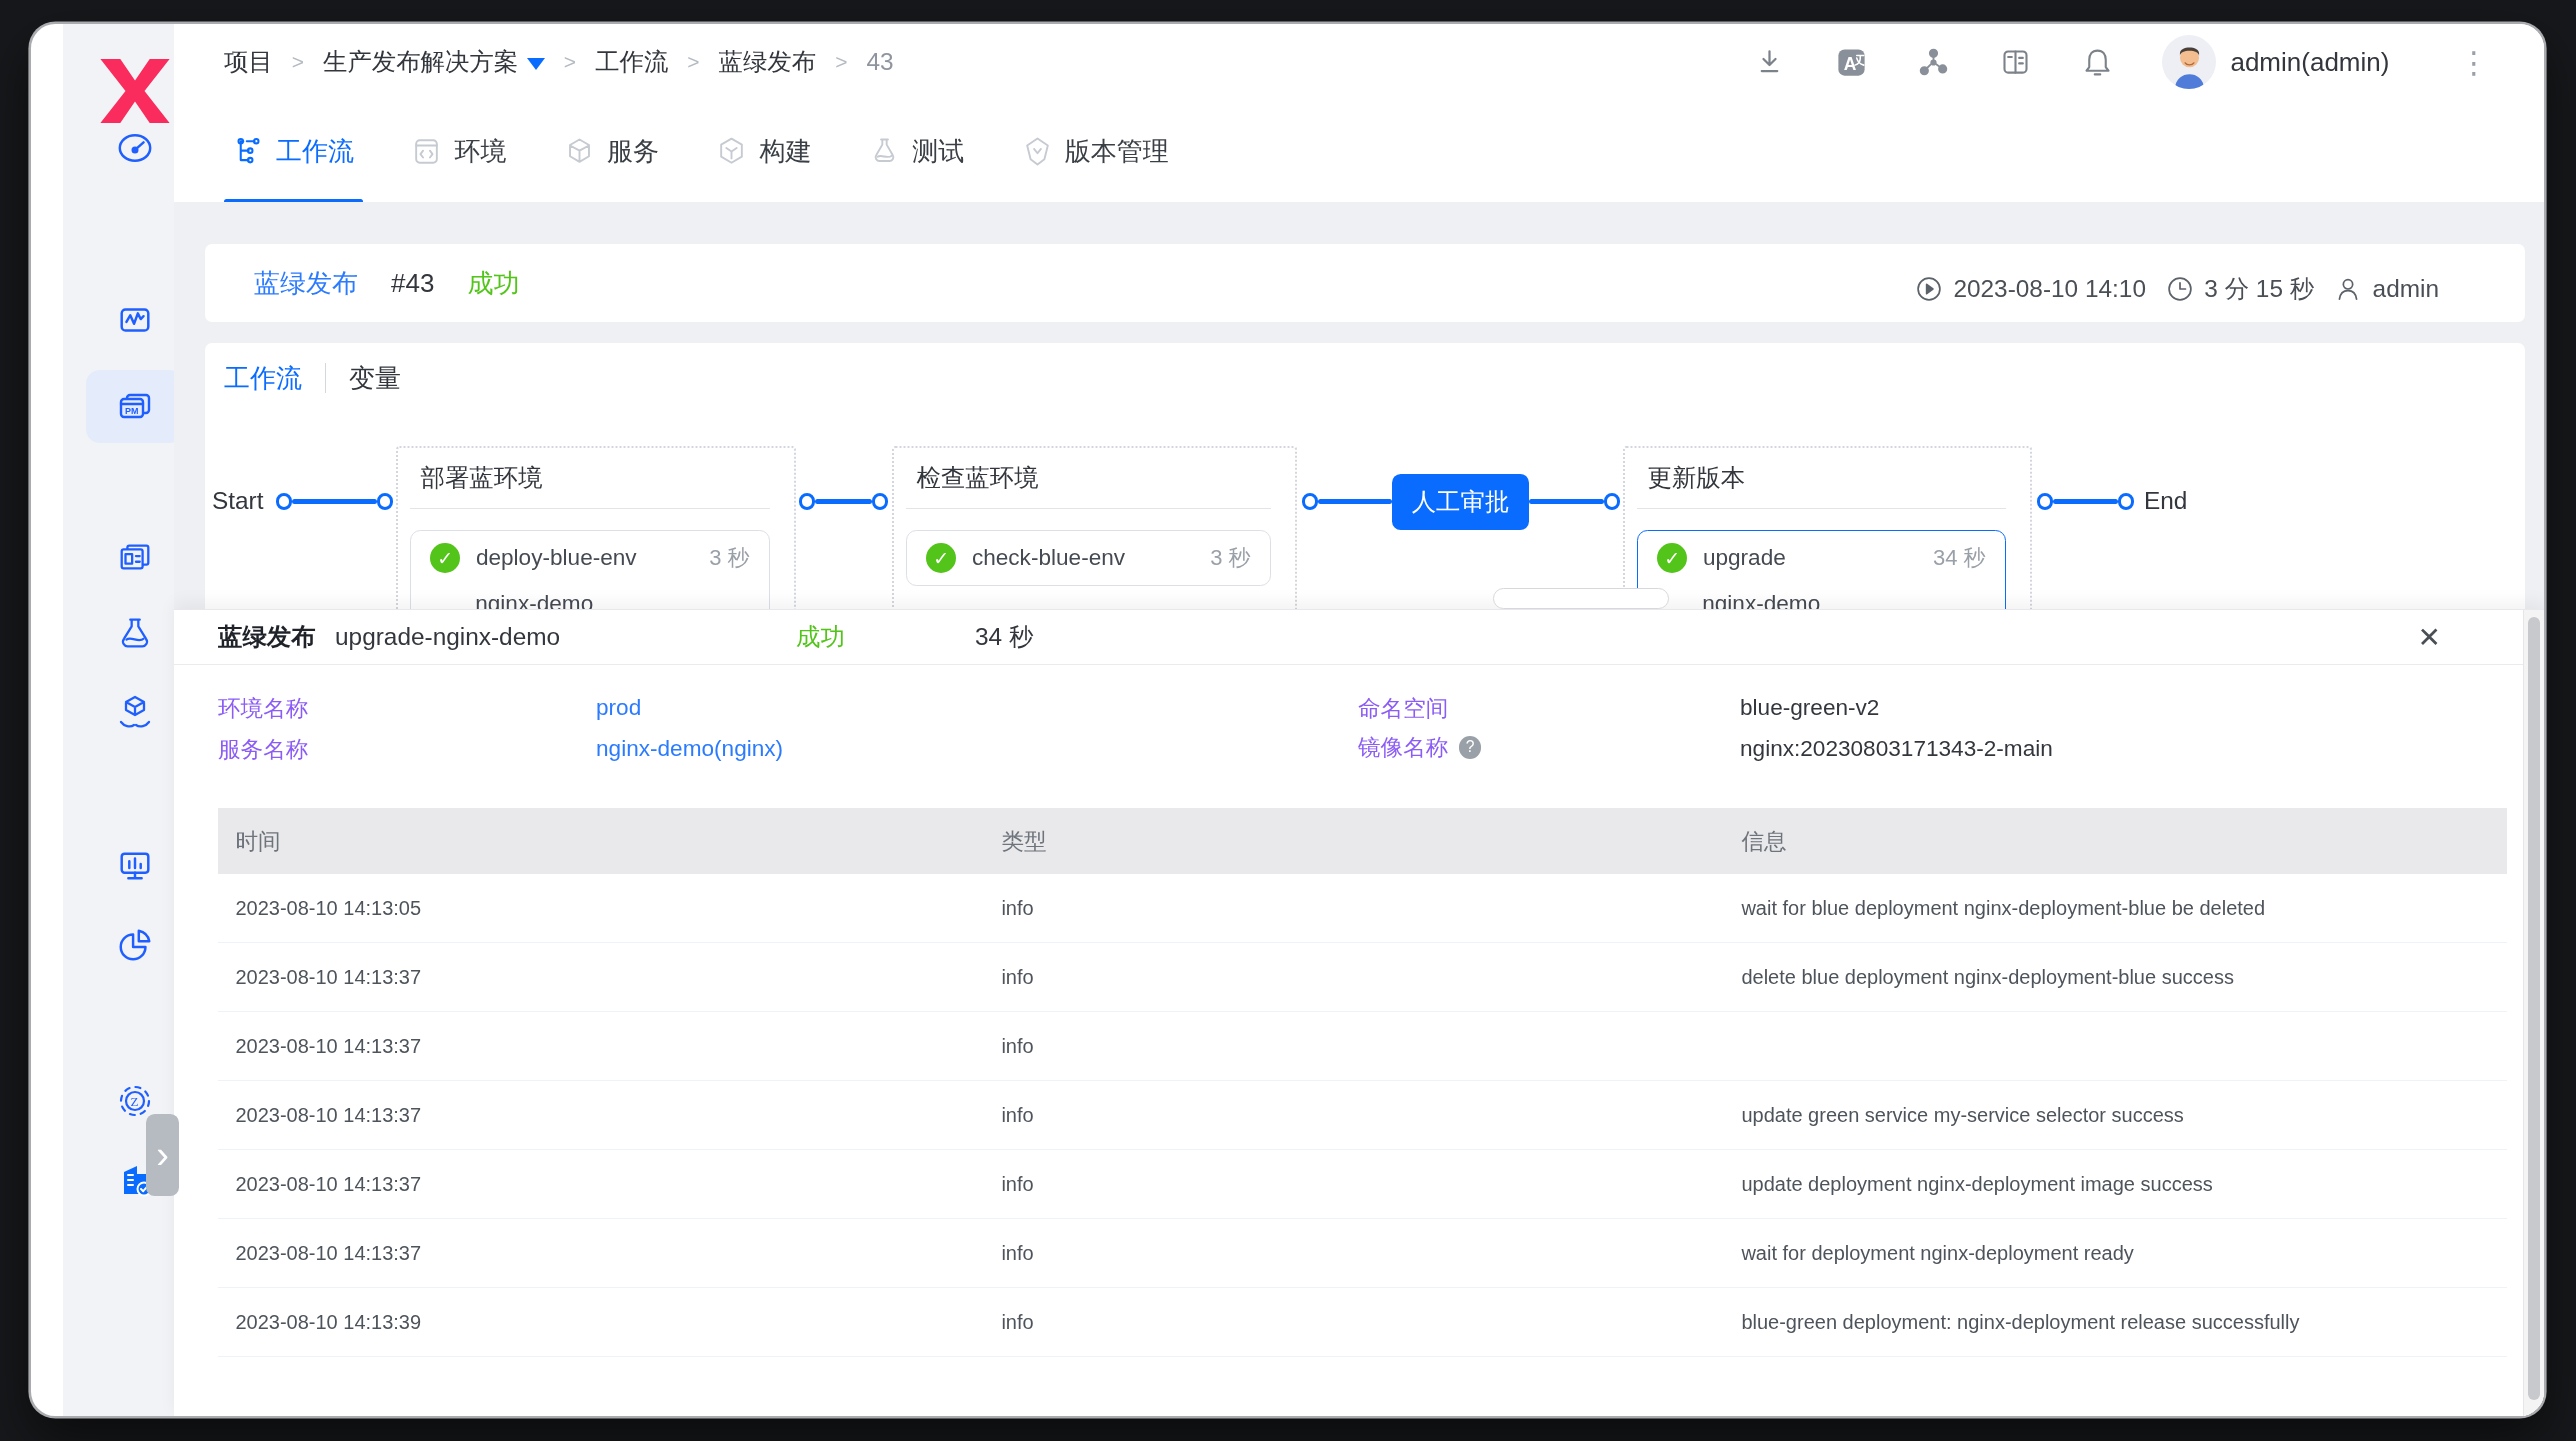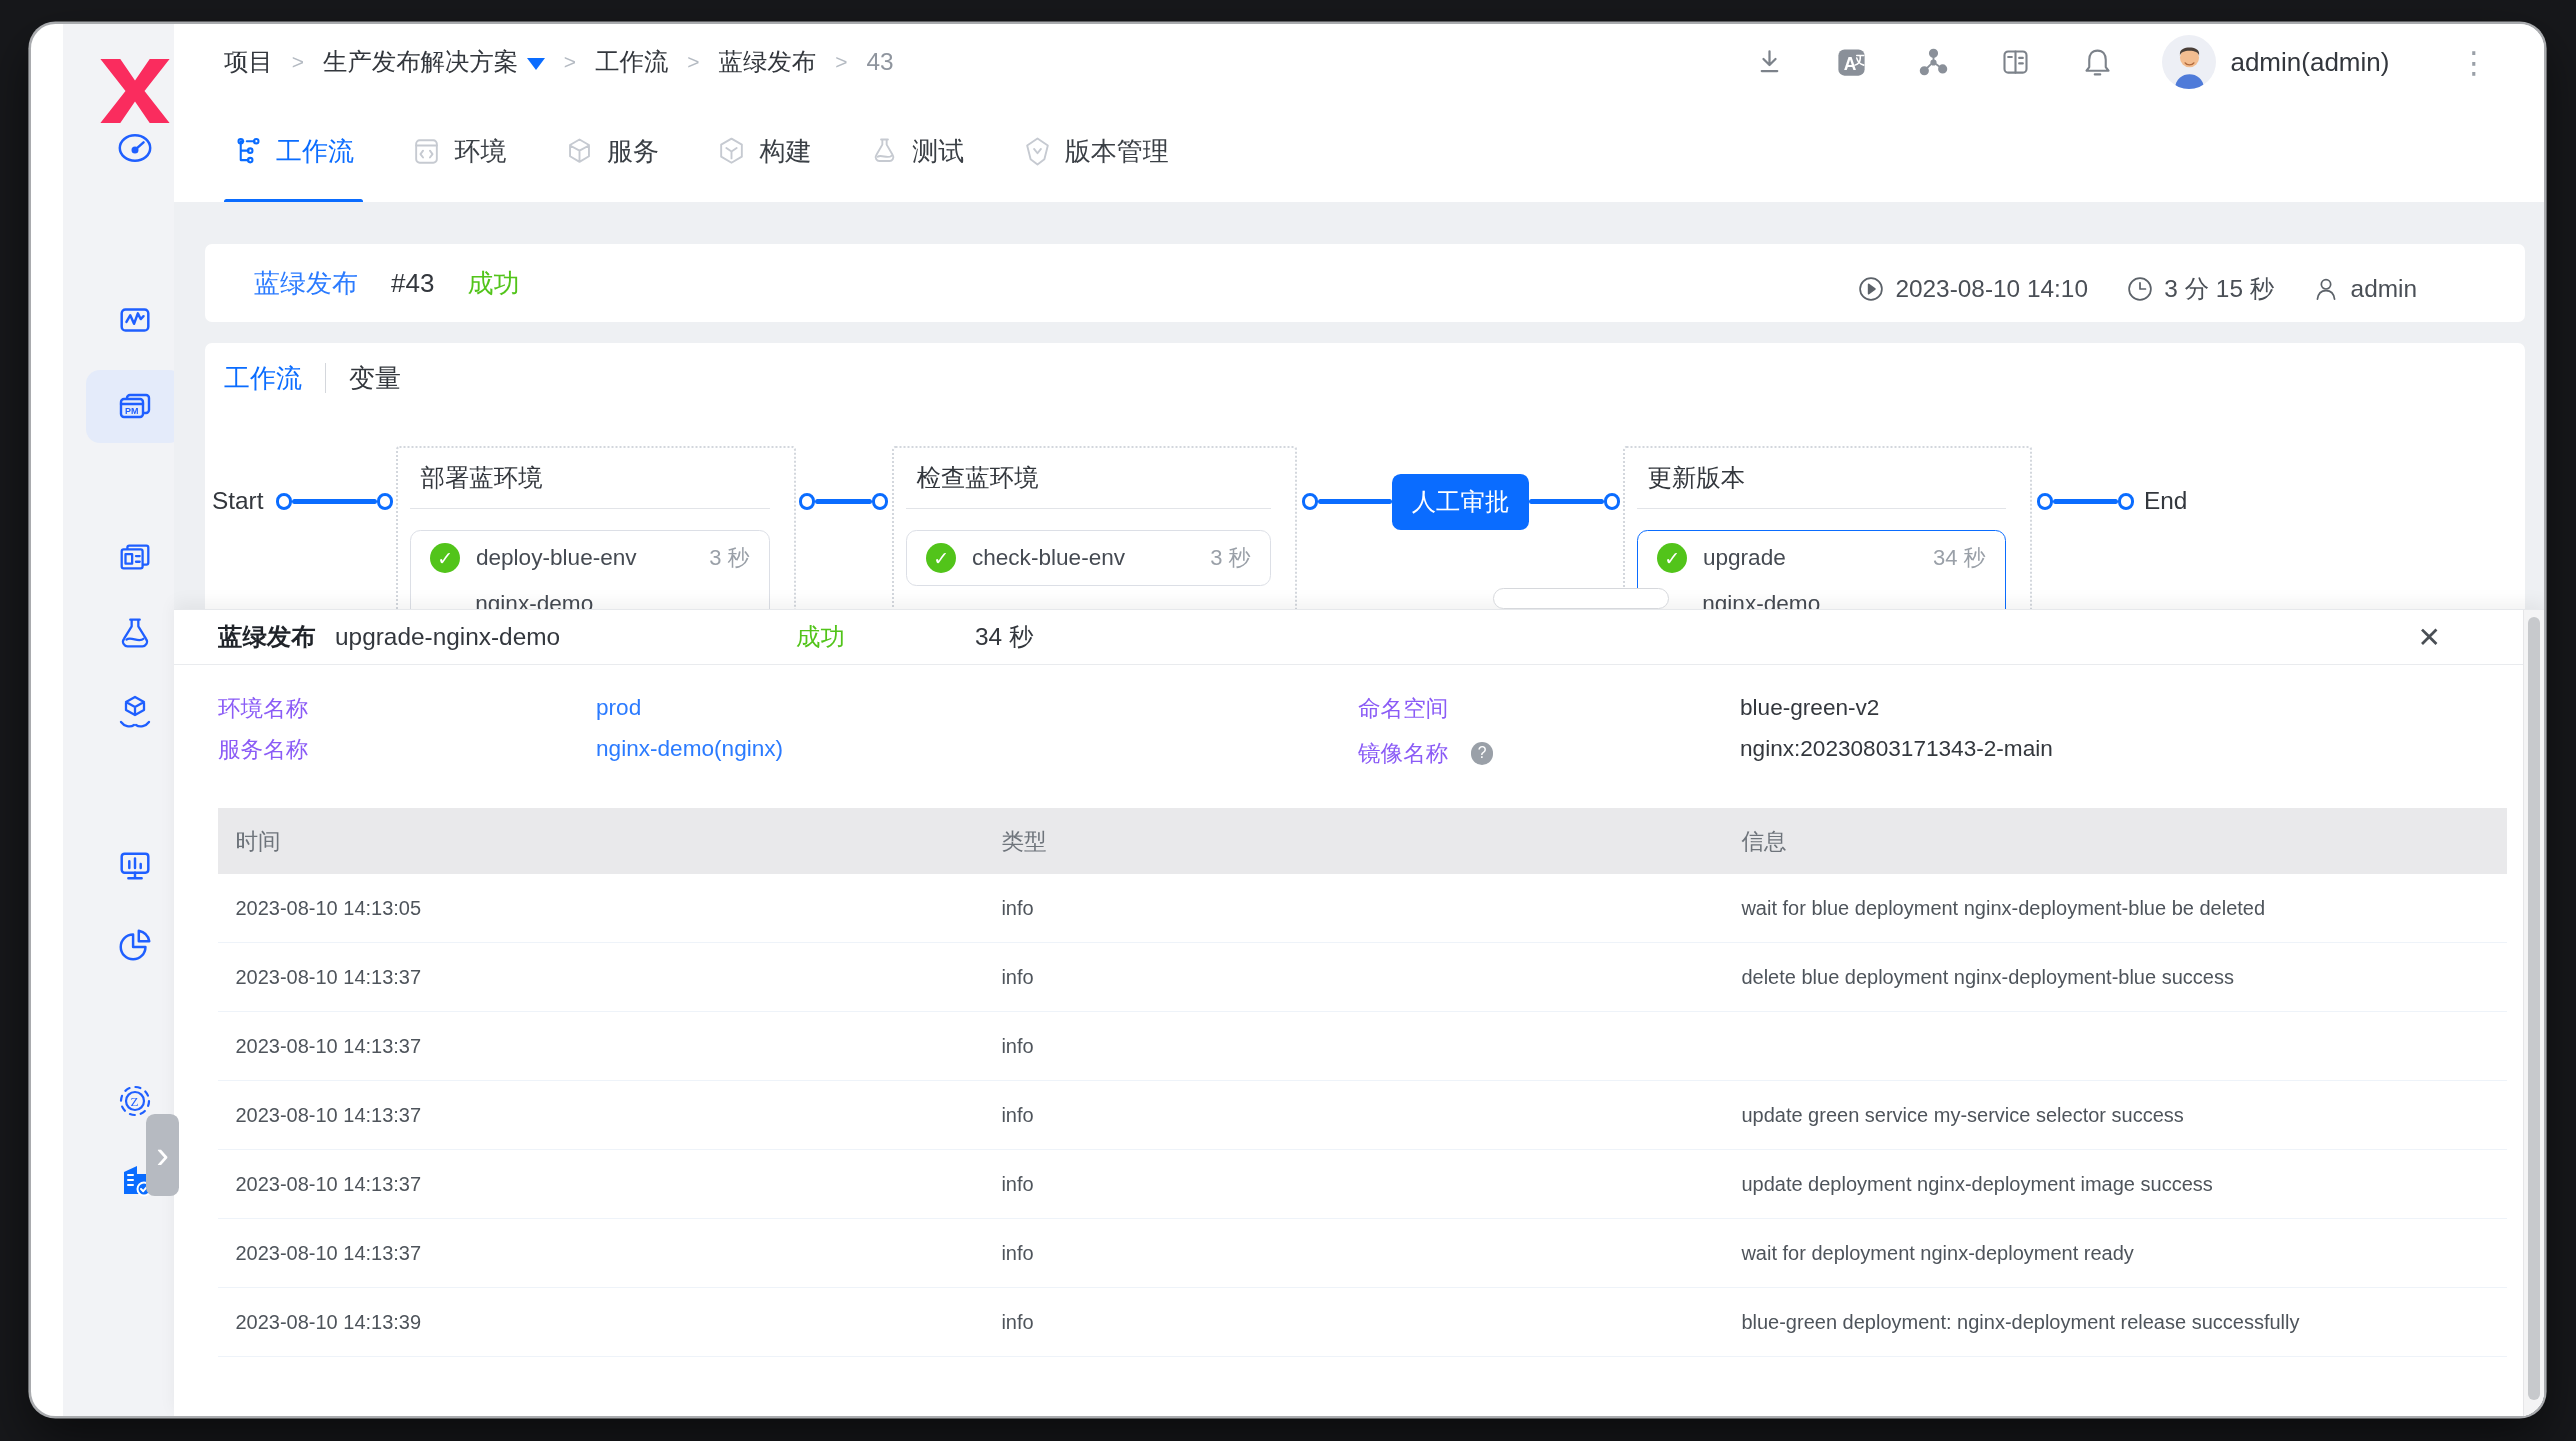"2023-08-10 14:10" .run-right { gap: 38px -> 20px; right: 108px -> 86px }
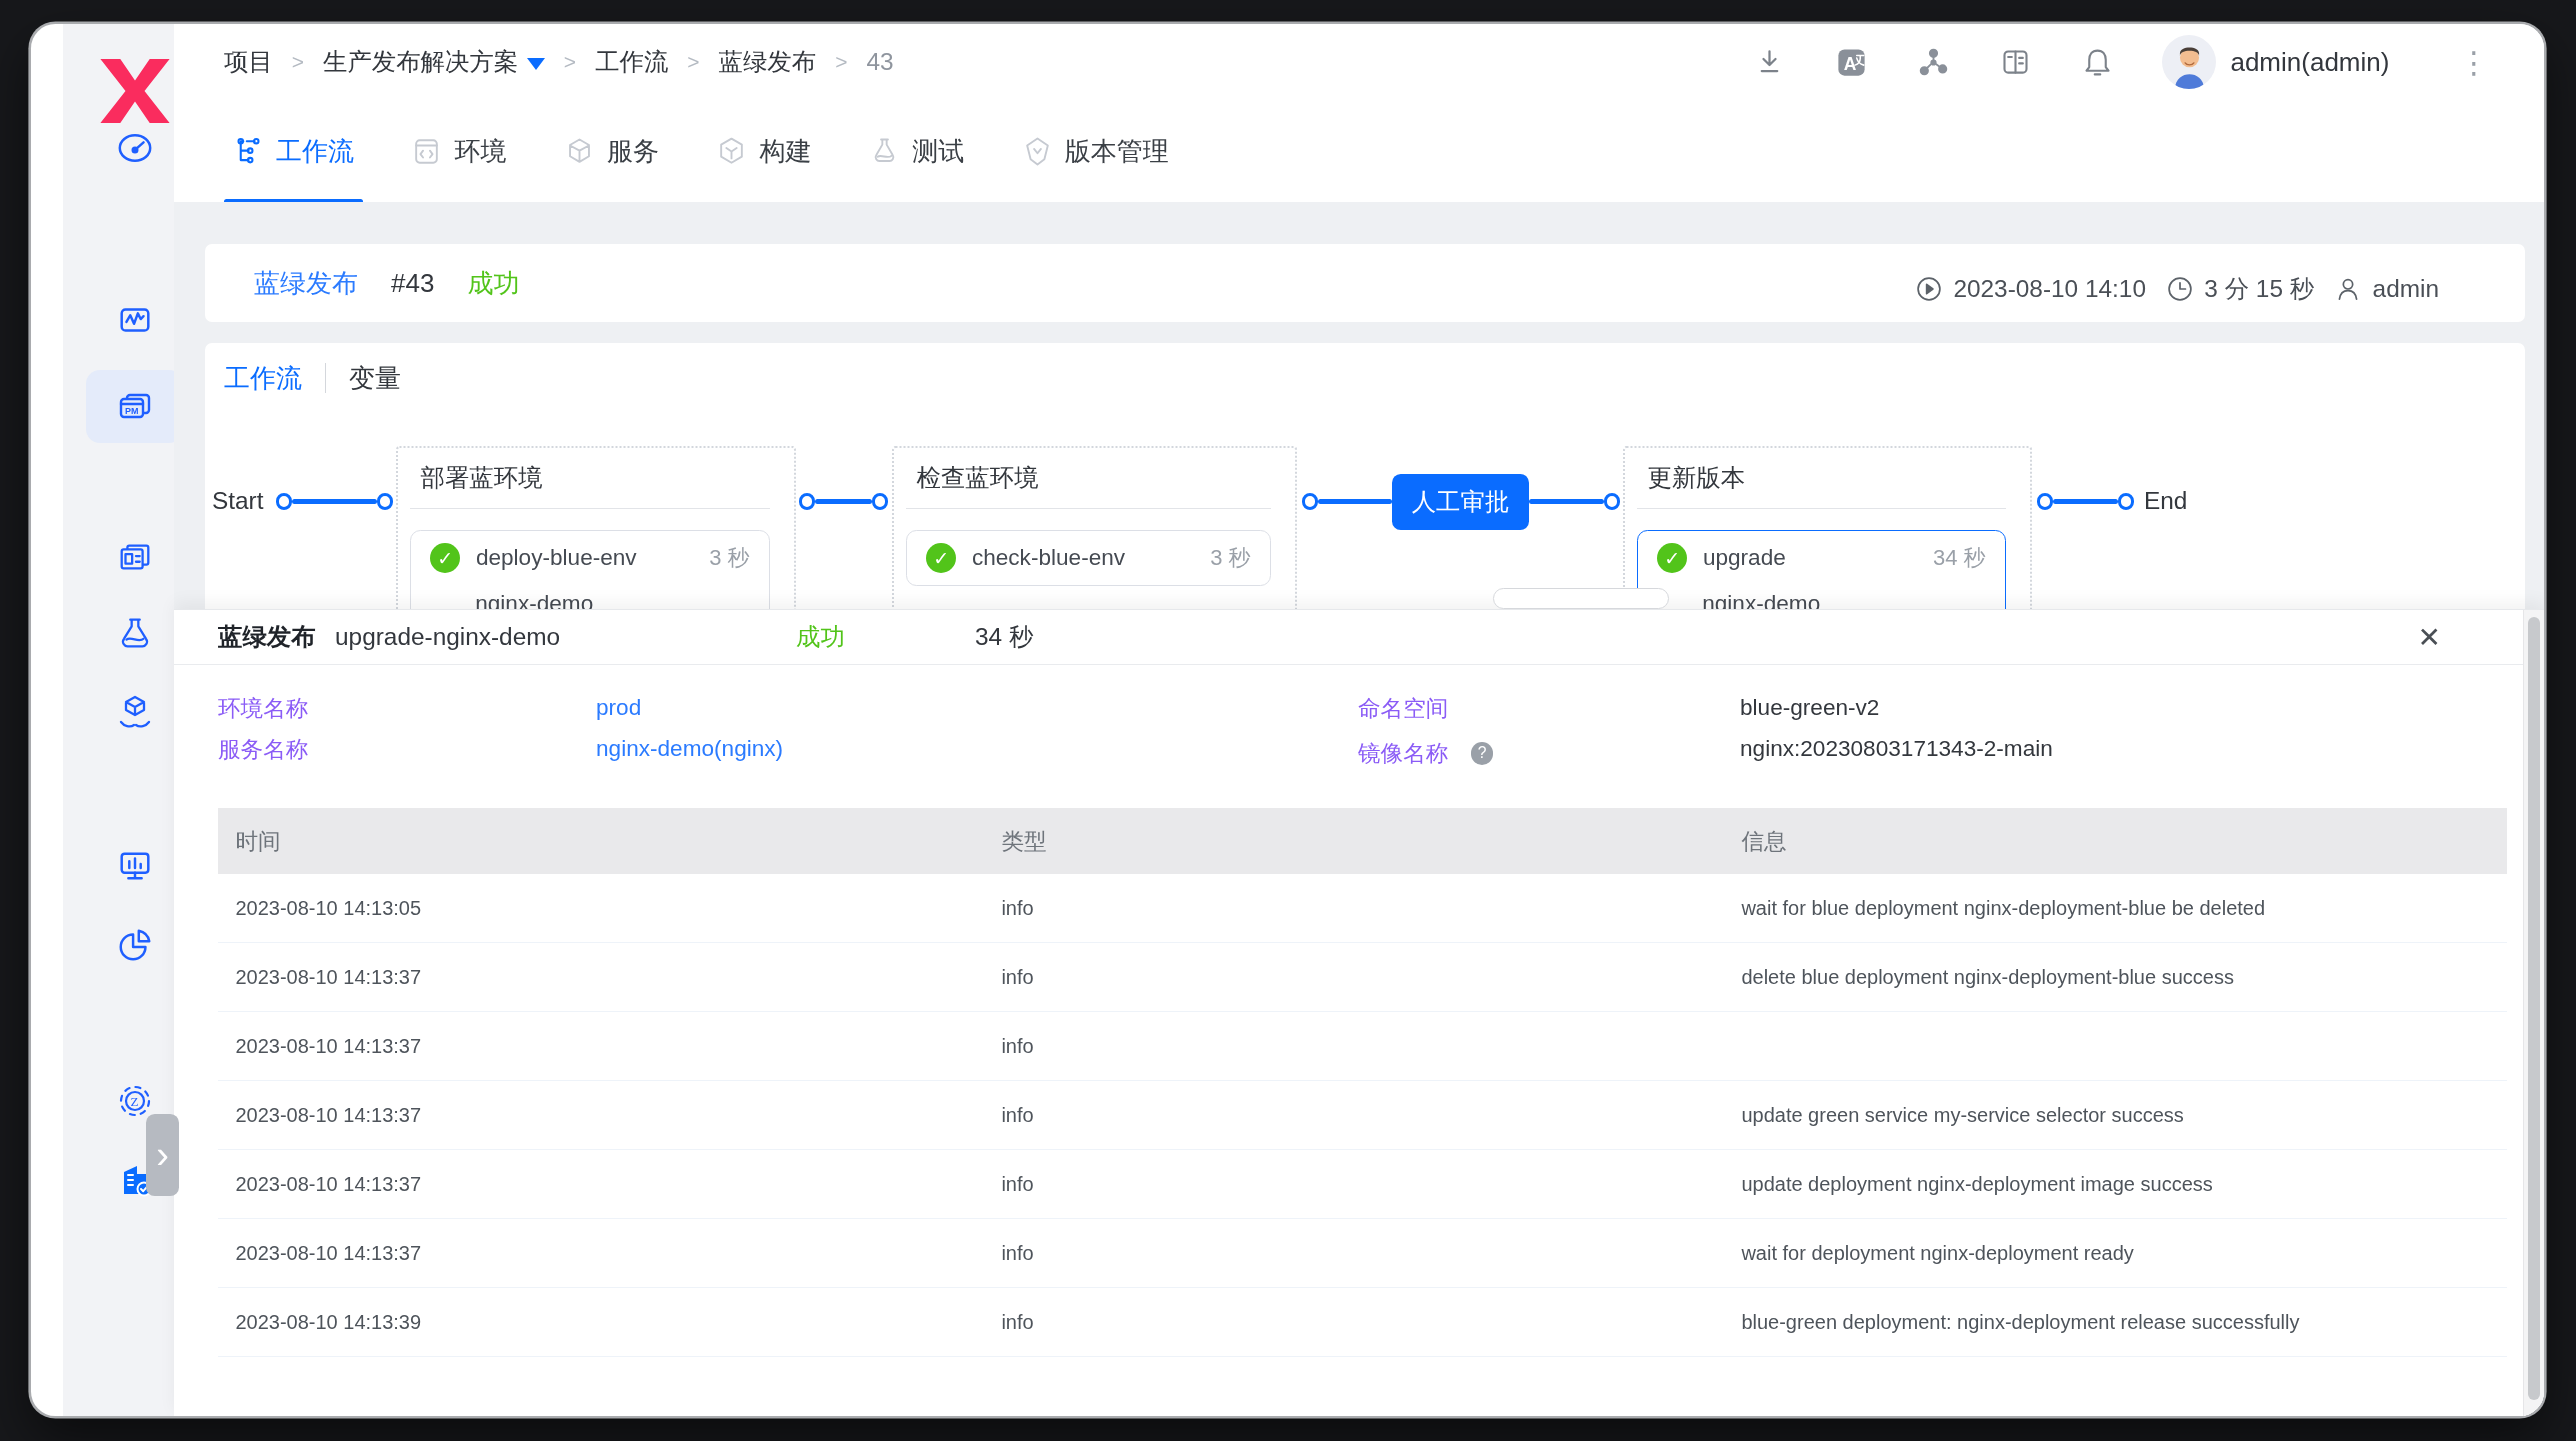"镜像名称" div.frow { gap: 12px -> none; top: 122px -> 116px }
